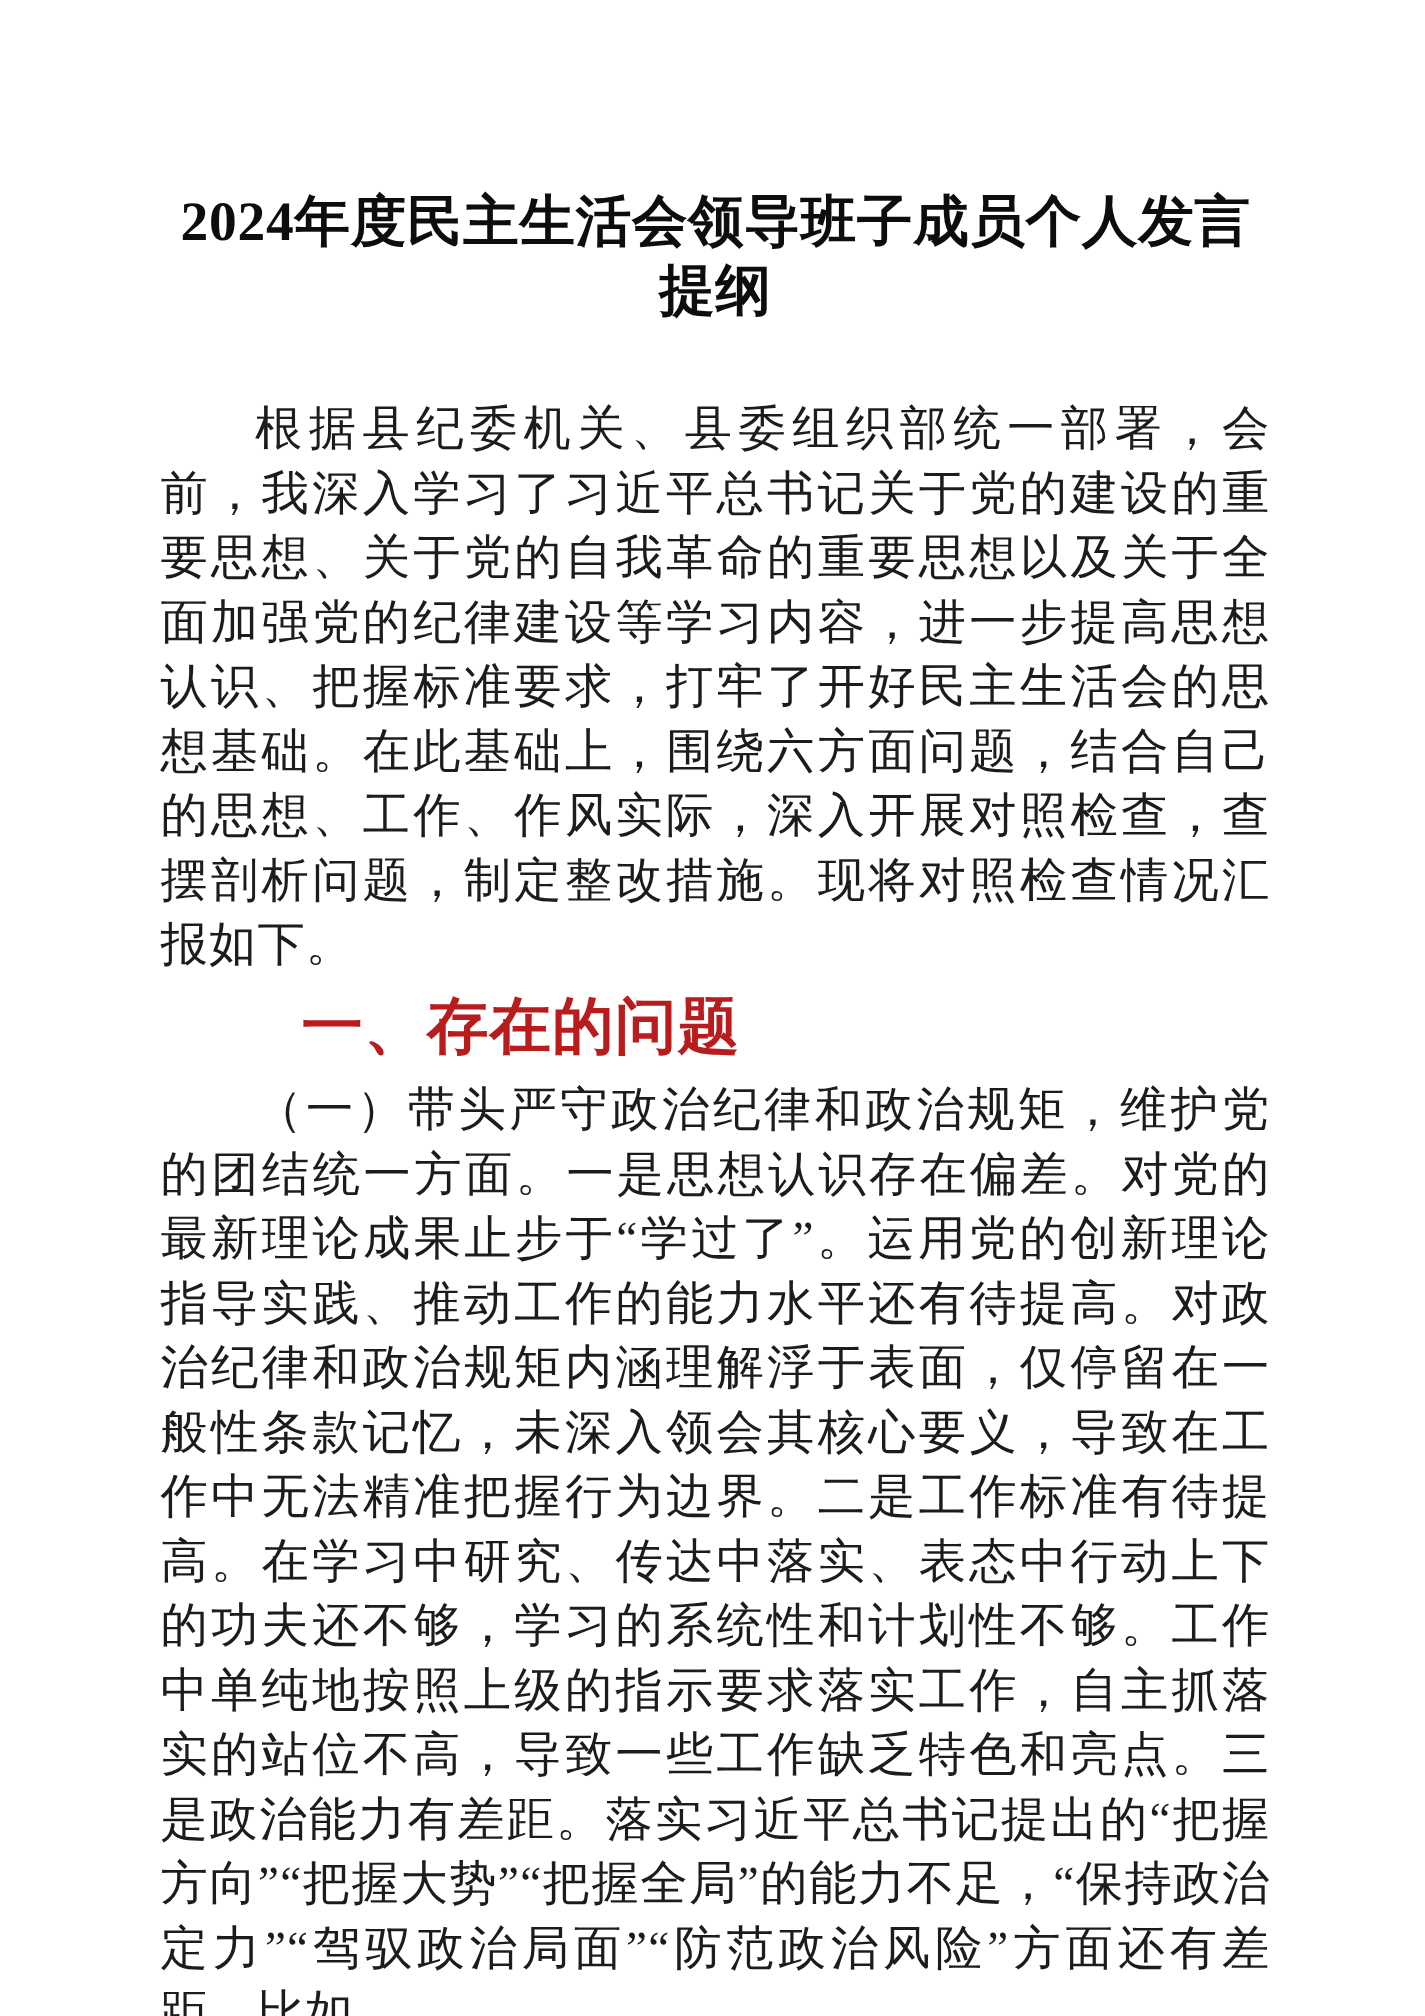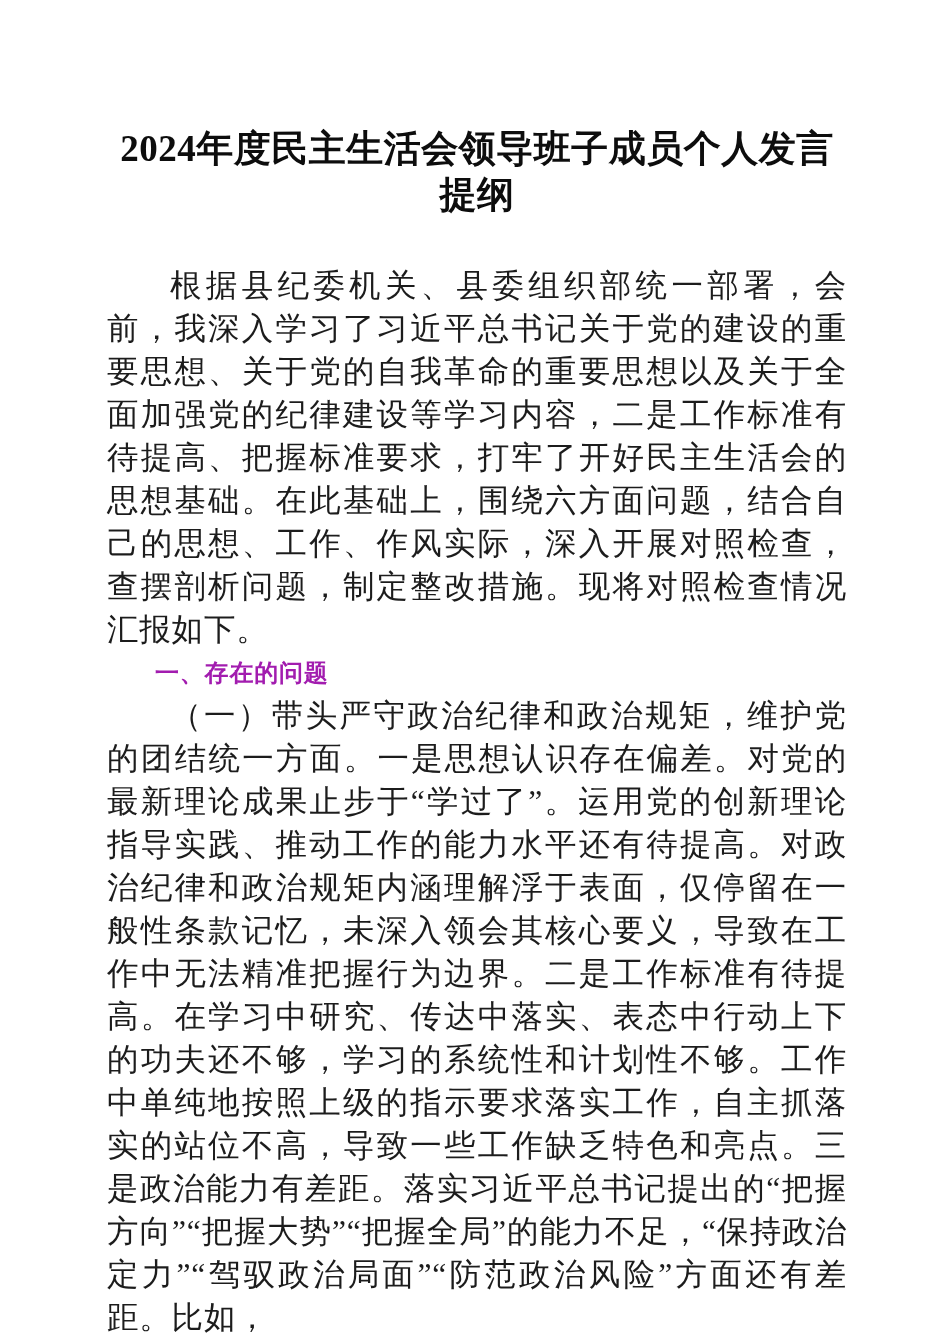"根据县纪委机关、县委组织部统一部署，会前，我深入学习了习近平总书记关于党的建设的" p.para { text: 二是工作标准有待提高 -> 进一步提高思想认识 }
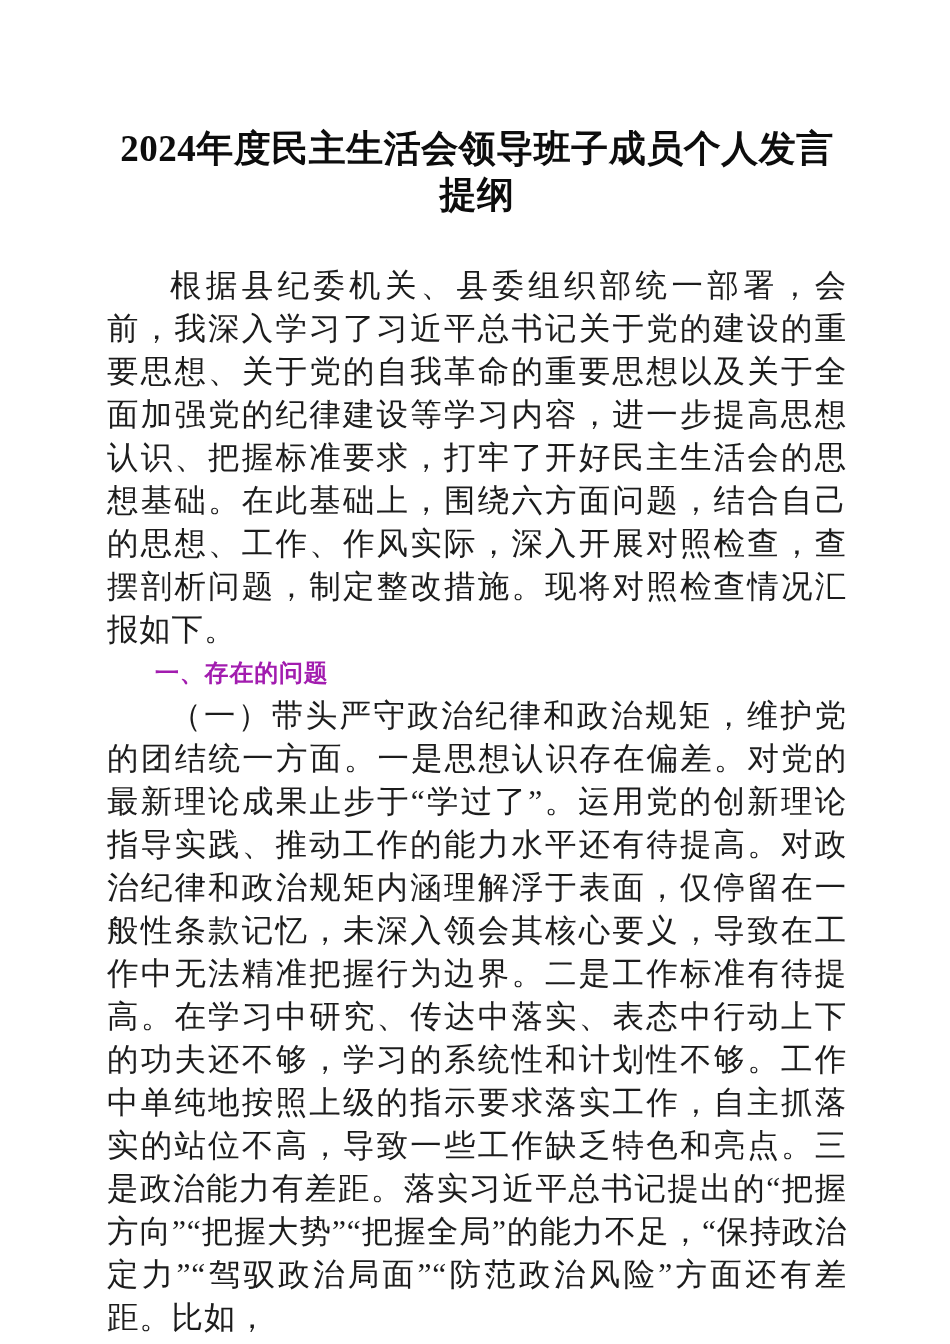"一、存在的问题" .heading-1 { color: #a21caf -> #b91c1c; font-size: 24px -> 41px; margin: 0 -> 12px }
